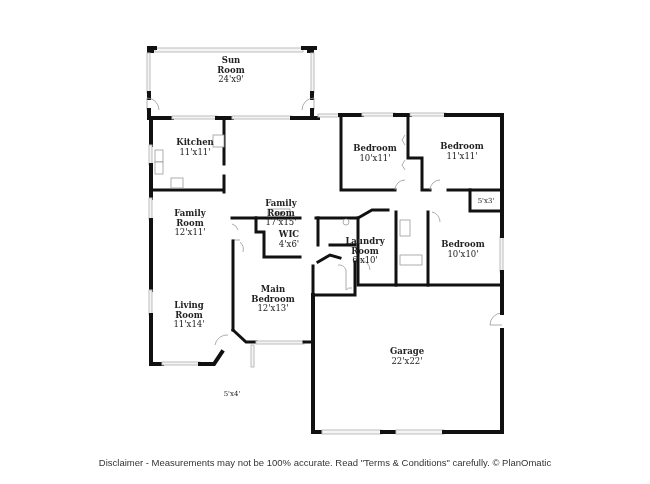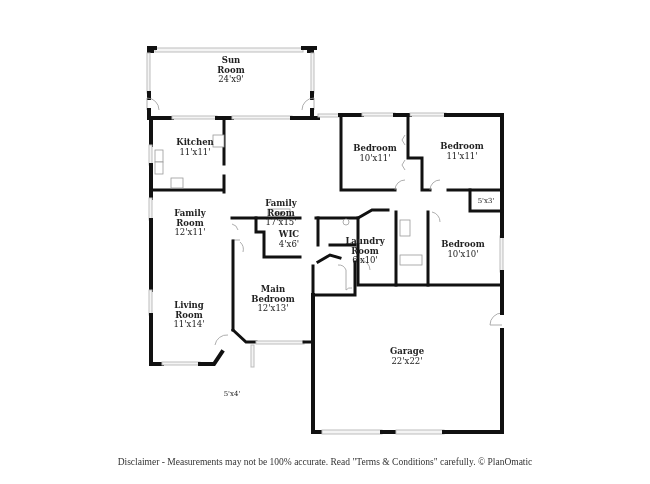"Disclaimer - Measurements may not" .disclaimer { font-family: Liberation Serif, serif -> Liberation Sans, sans-serif }
